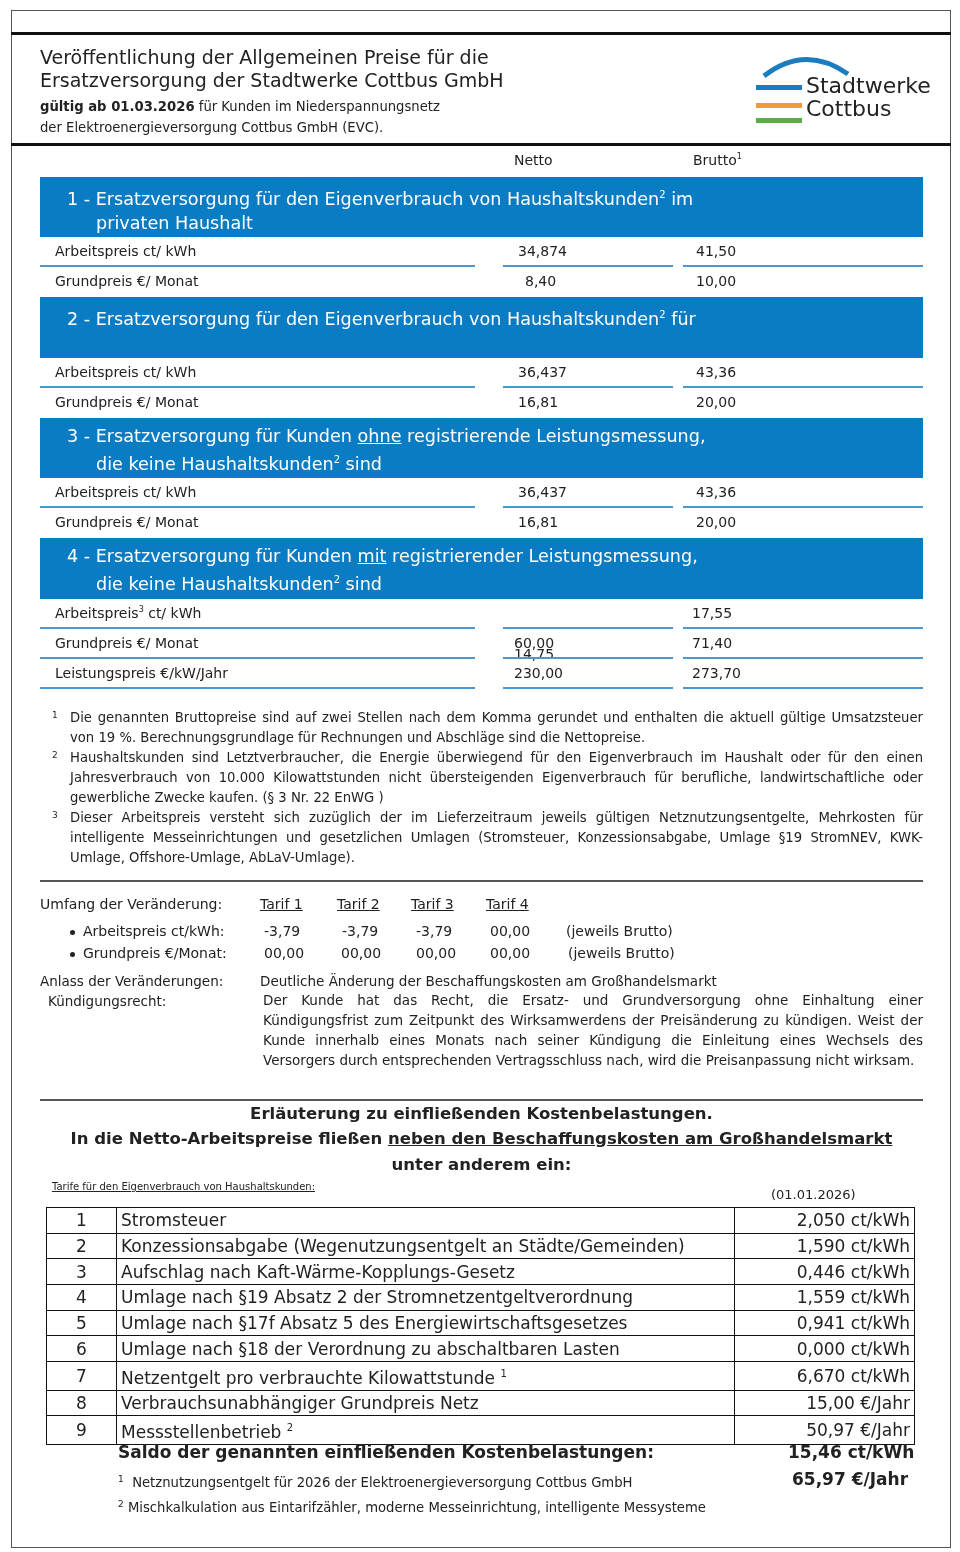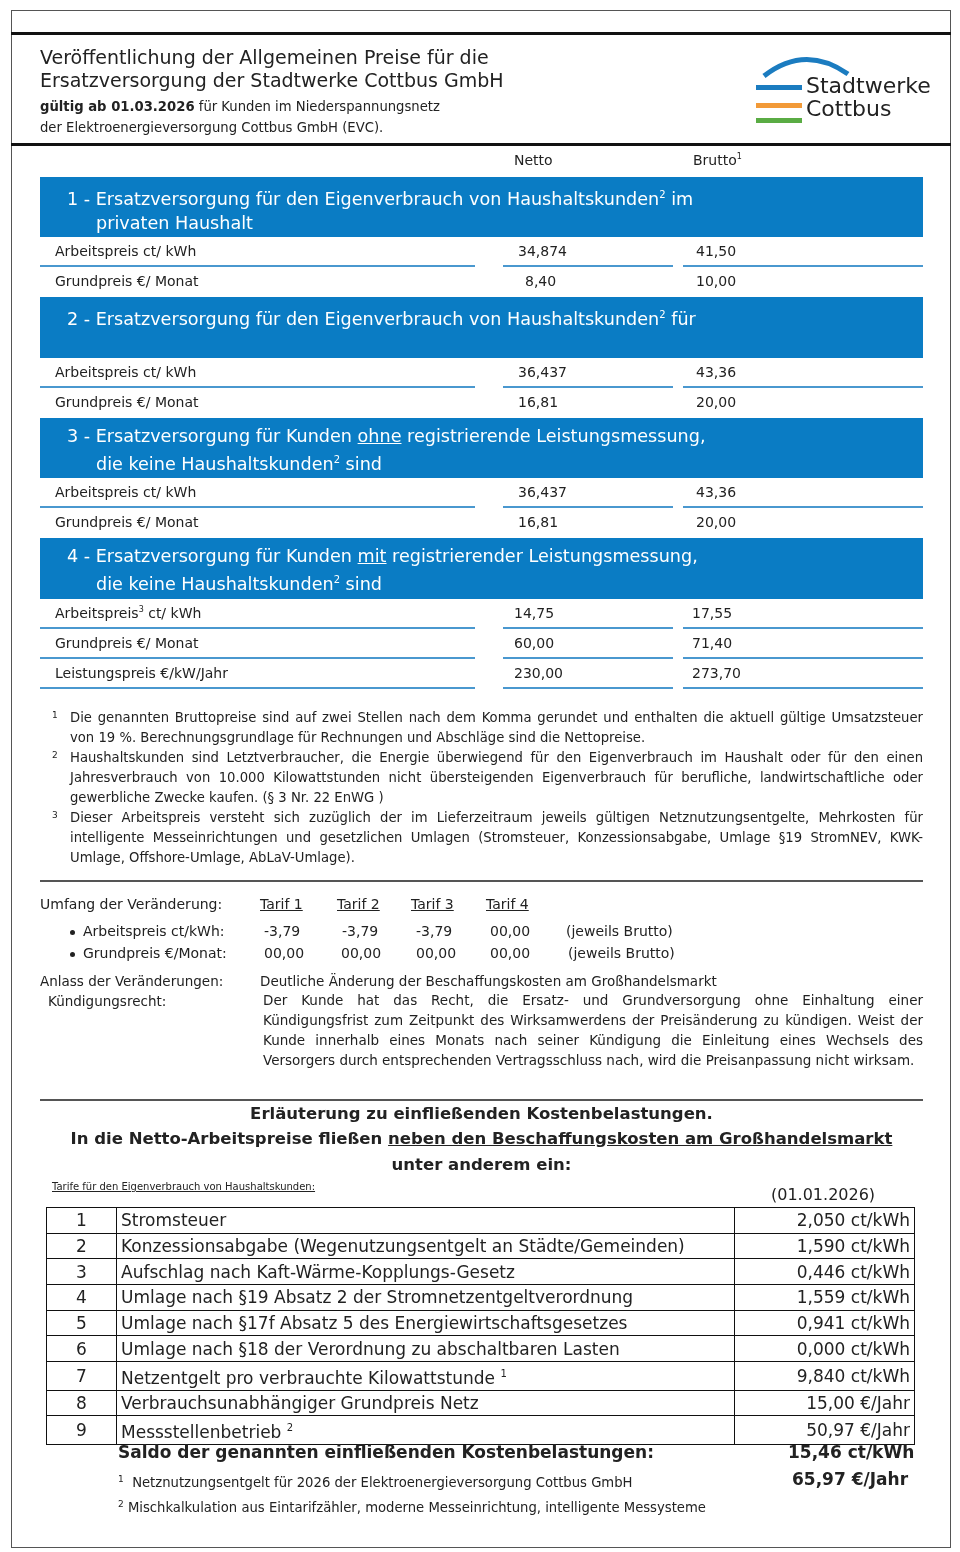"14,75" span.net { margin-top: none -> 41px }
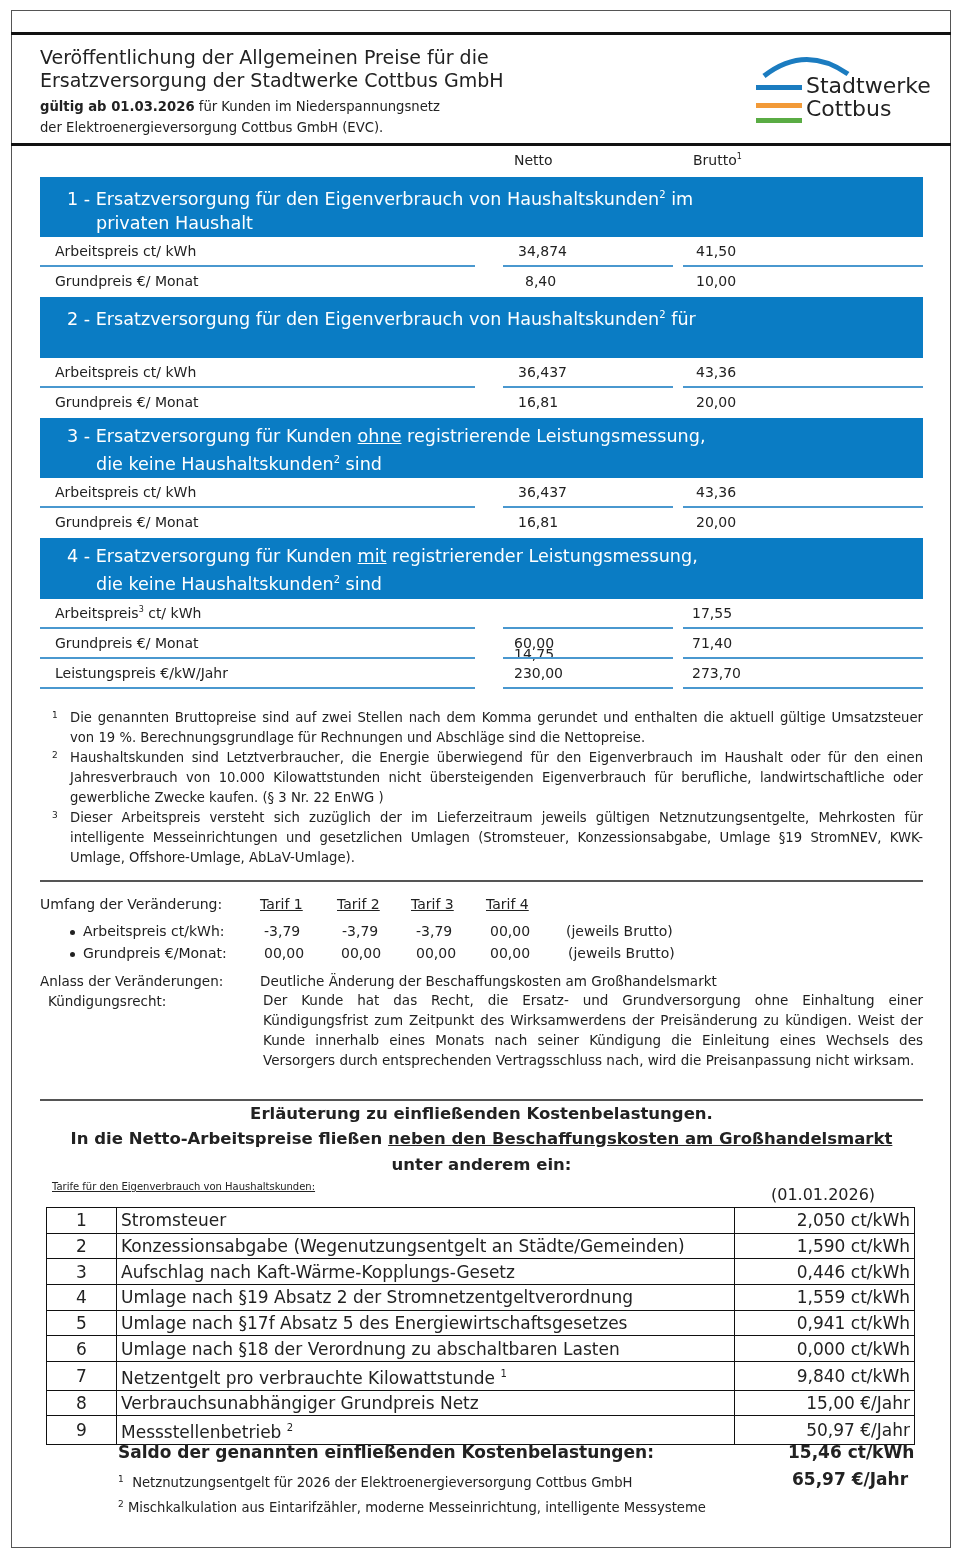"(01.01.2026)" div.chg { font-size: 16px -> 13px }
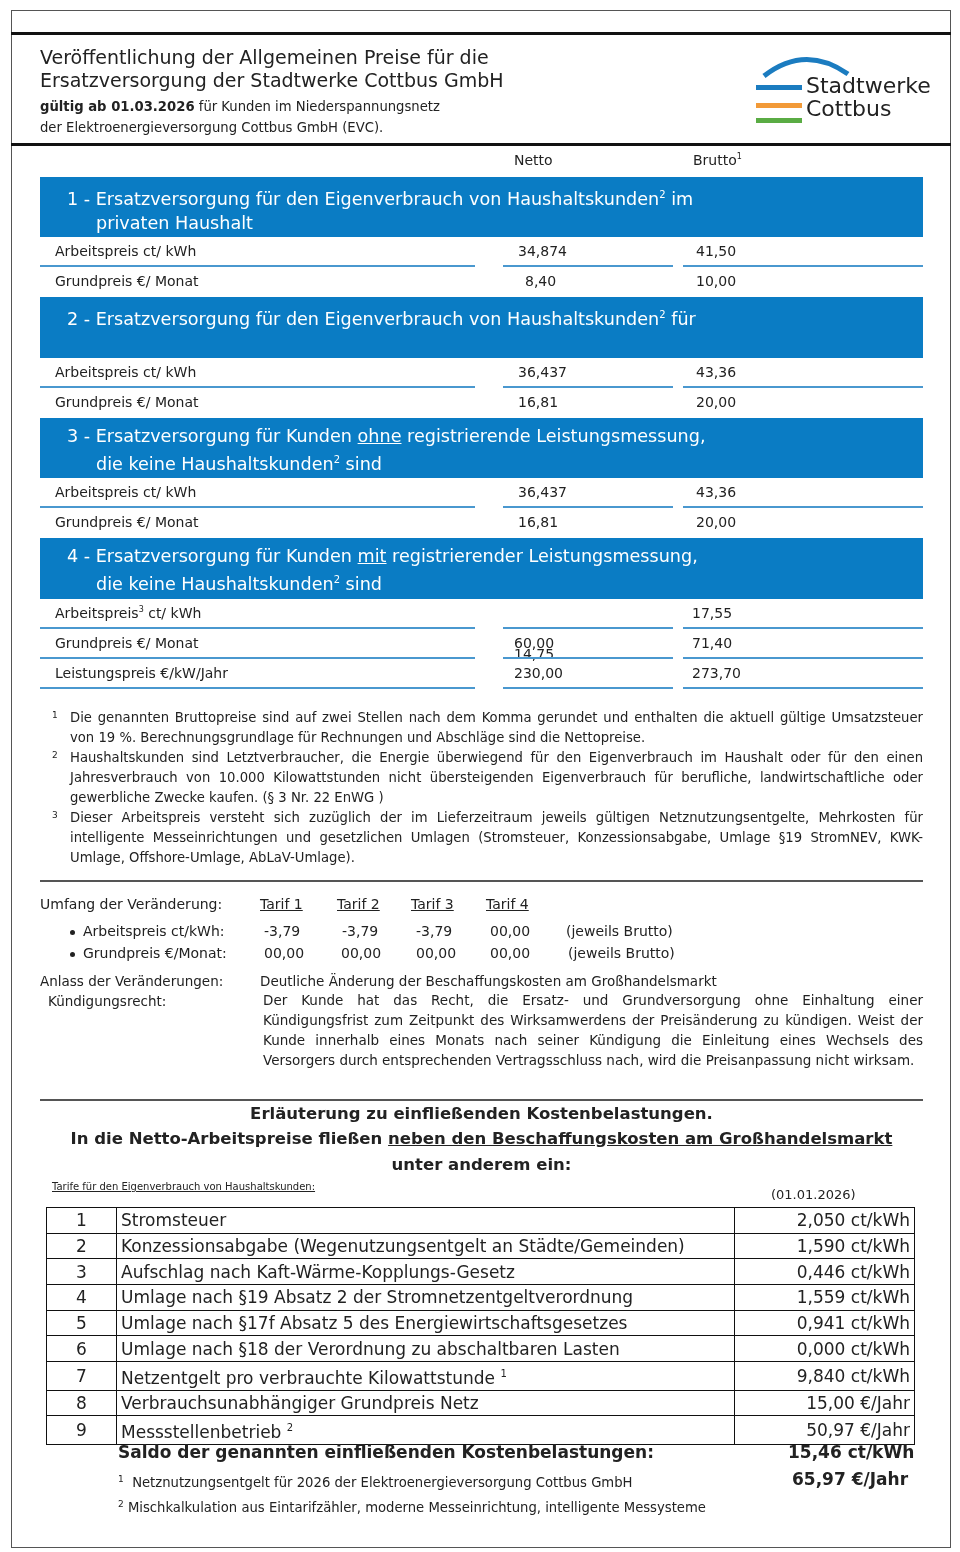"9,840 ct/kWh" td.val { text: 9,840 -> 6,670 }
